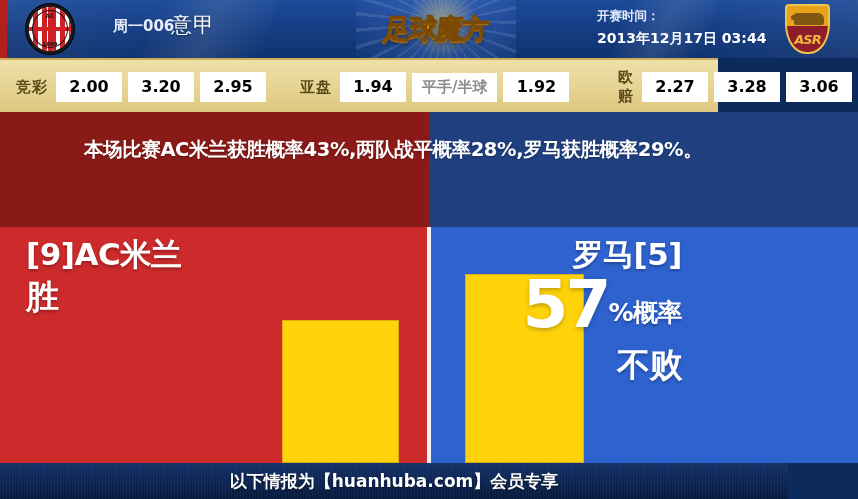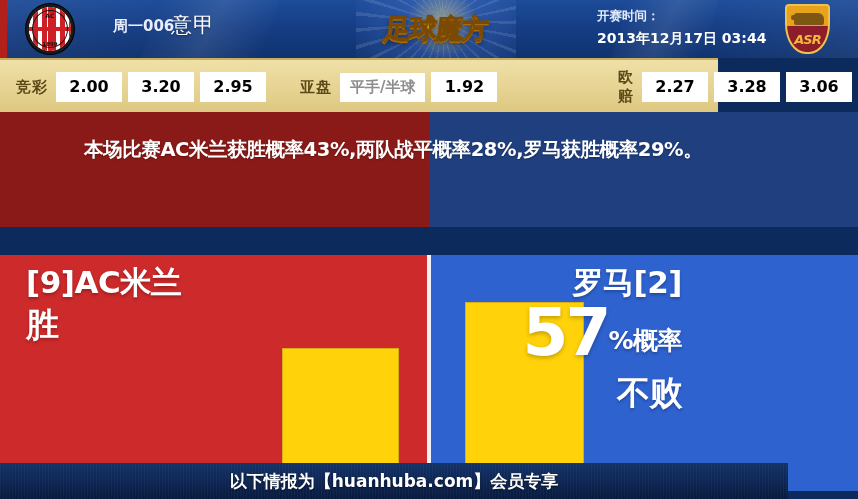"1.94" span.odds-cell { html: none -> <span>1.94</span> }
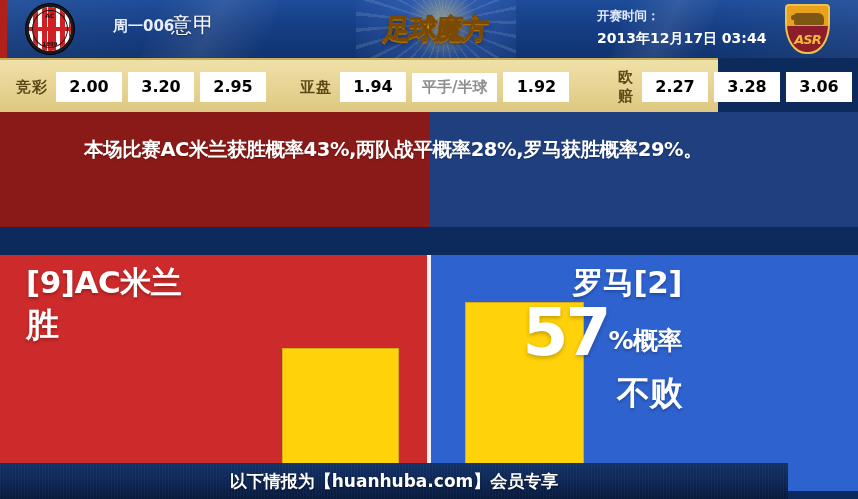"[9]AC米兰" .main { margin-top: 28px -> none }
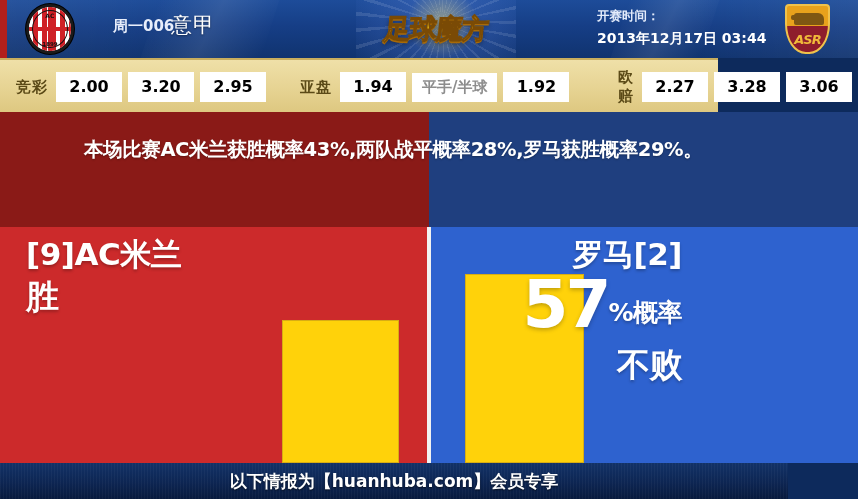"罗马[2]" div.team-name { text: 2 -> 5 }
